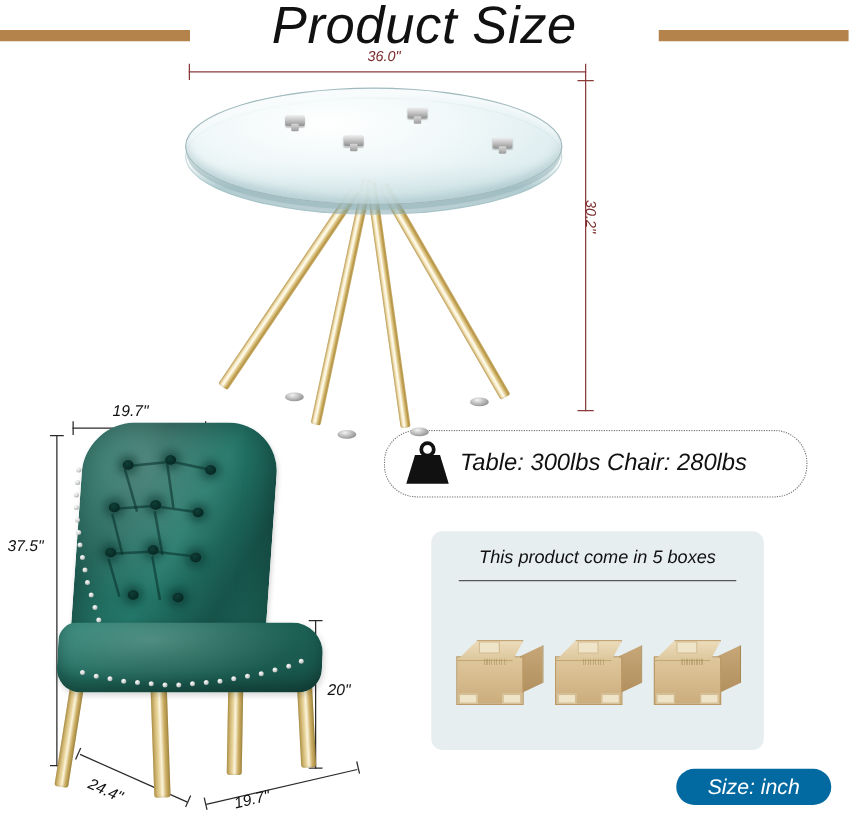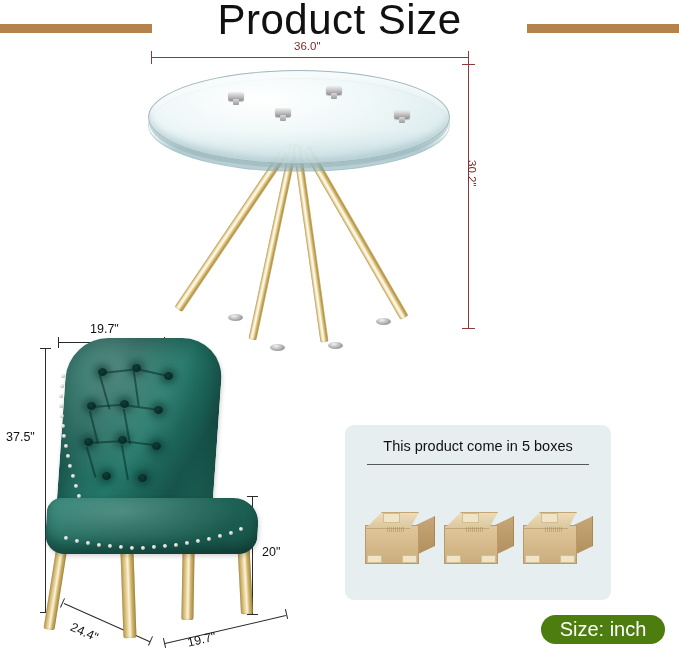"Product Size" .stage { font-style: none -> italic }
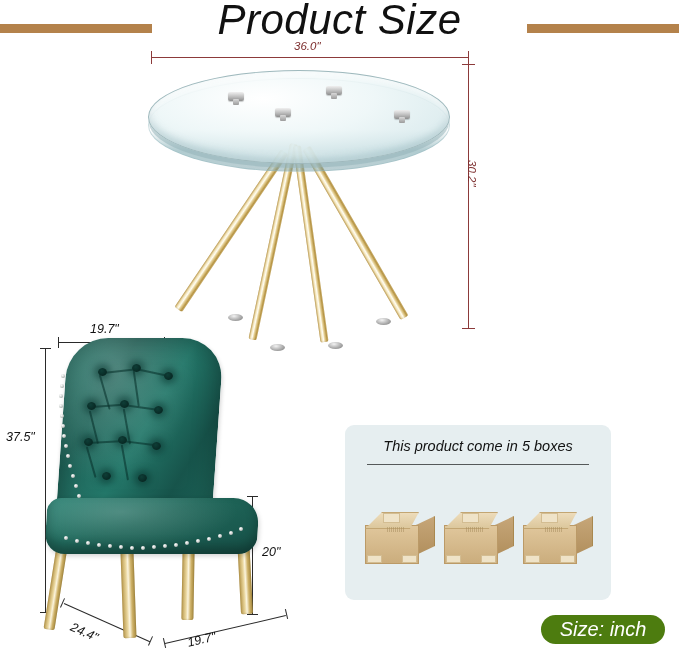"Table: 300lbs Chair: 280lbs" div.cap { html: none -> <div> <span> <svg> <circle></circle> <path></path> </svg> </span> <span>Table: 300lbs Chair: 280lbs</span> </div> }
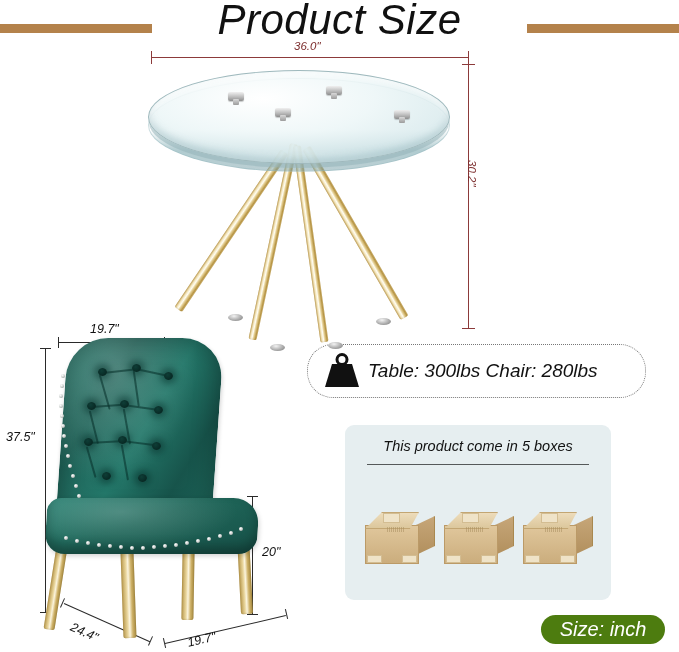"Size: inch" .badge { background: #4d7c0f -> #0369a1; font-size: 20px -> 17px }
